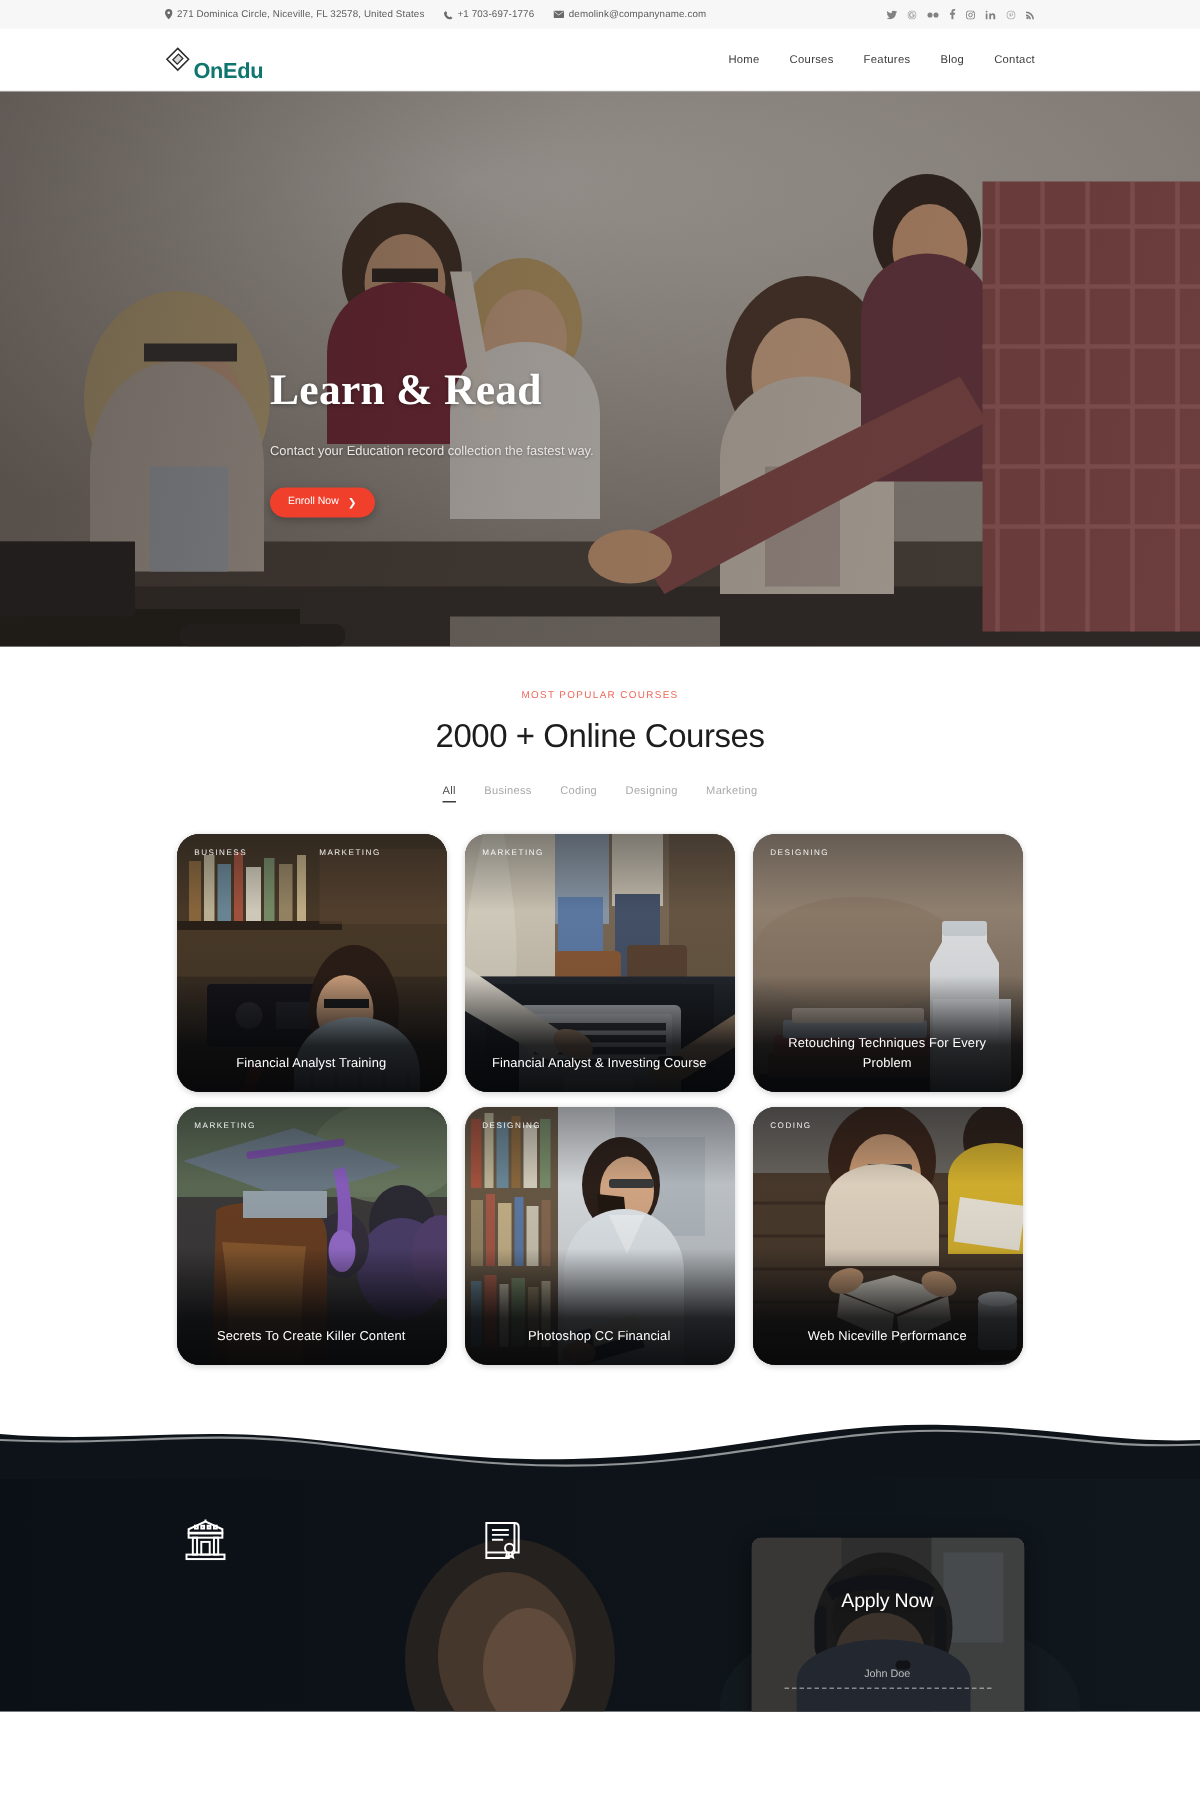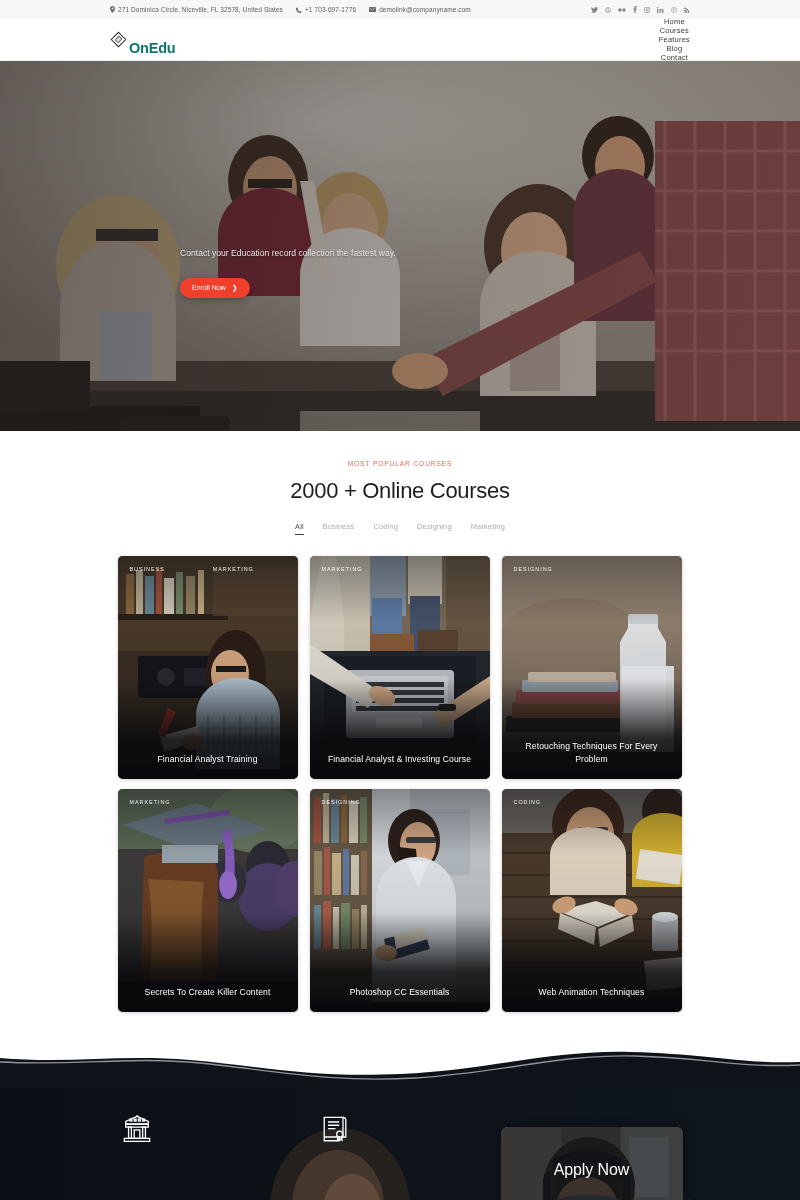"Home" .nav { flex-direction: column -> none; gap: 0 -> 20px }
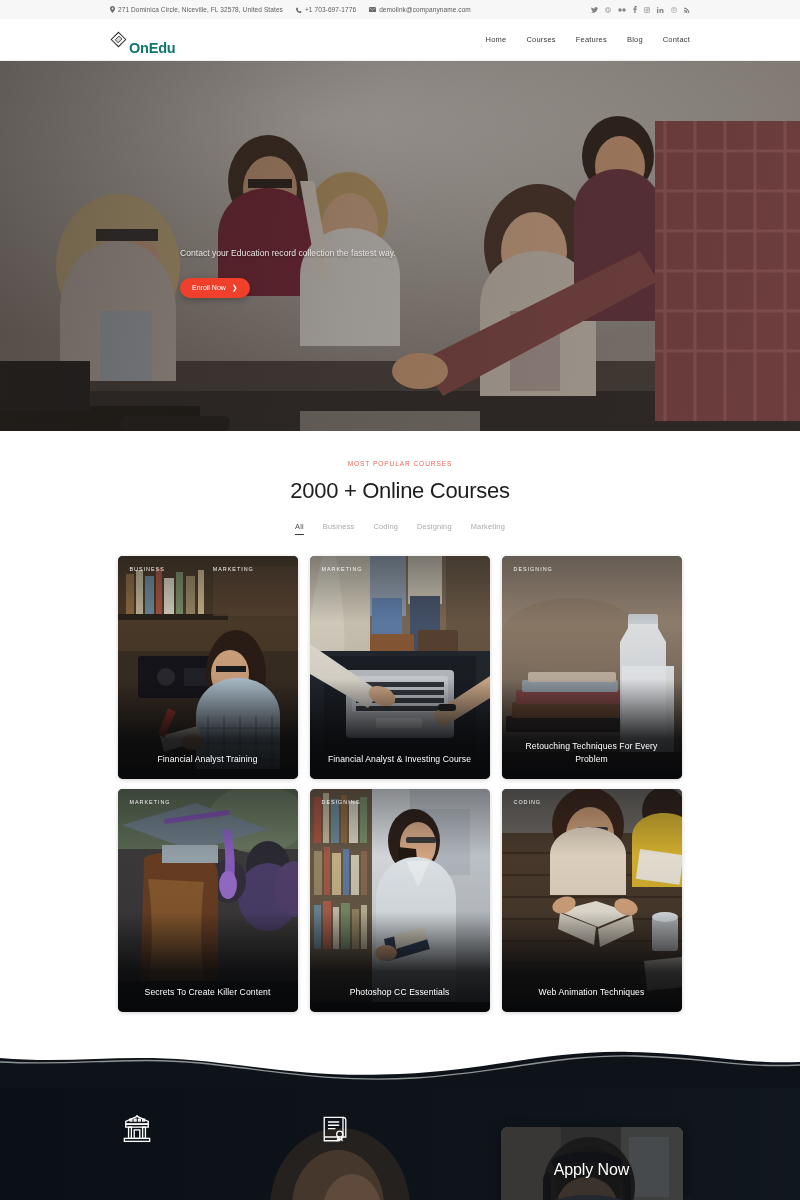"Learn & Read" div.hero-title { html: none -> <div>Learn &amp; Read</div> }
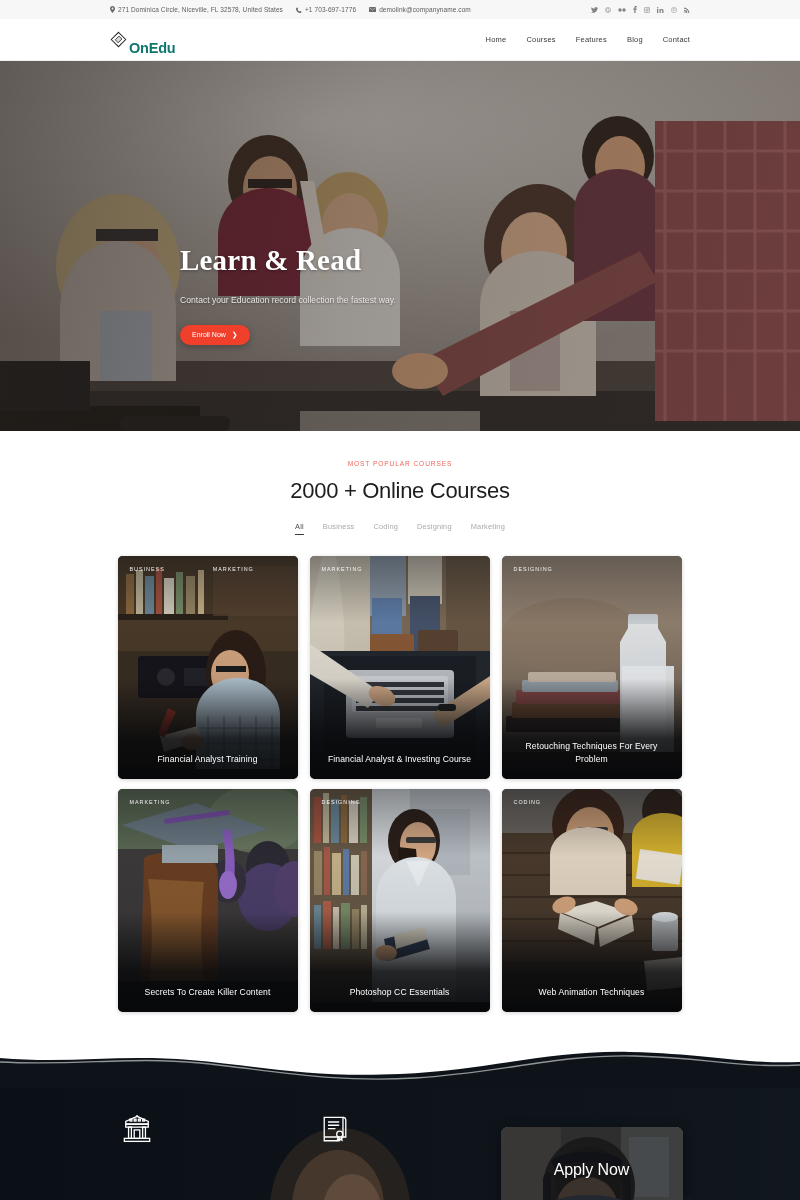"Retouching Techniques For Every Problem" .card { border-radius: 5px -> 15px; height: 223px -> 172px }
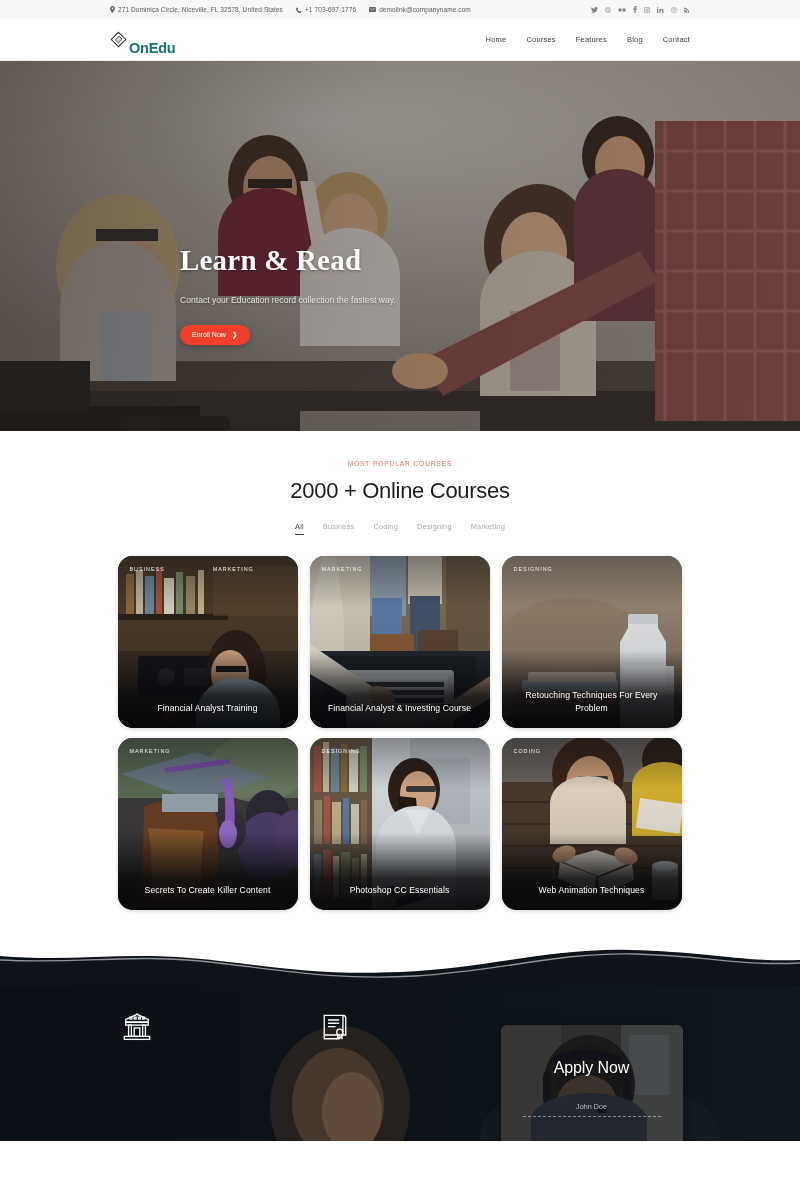"Photoshop CC Essentials" div.card-title { text: Essentials -> Financial }
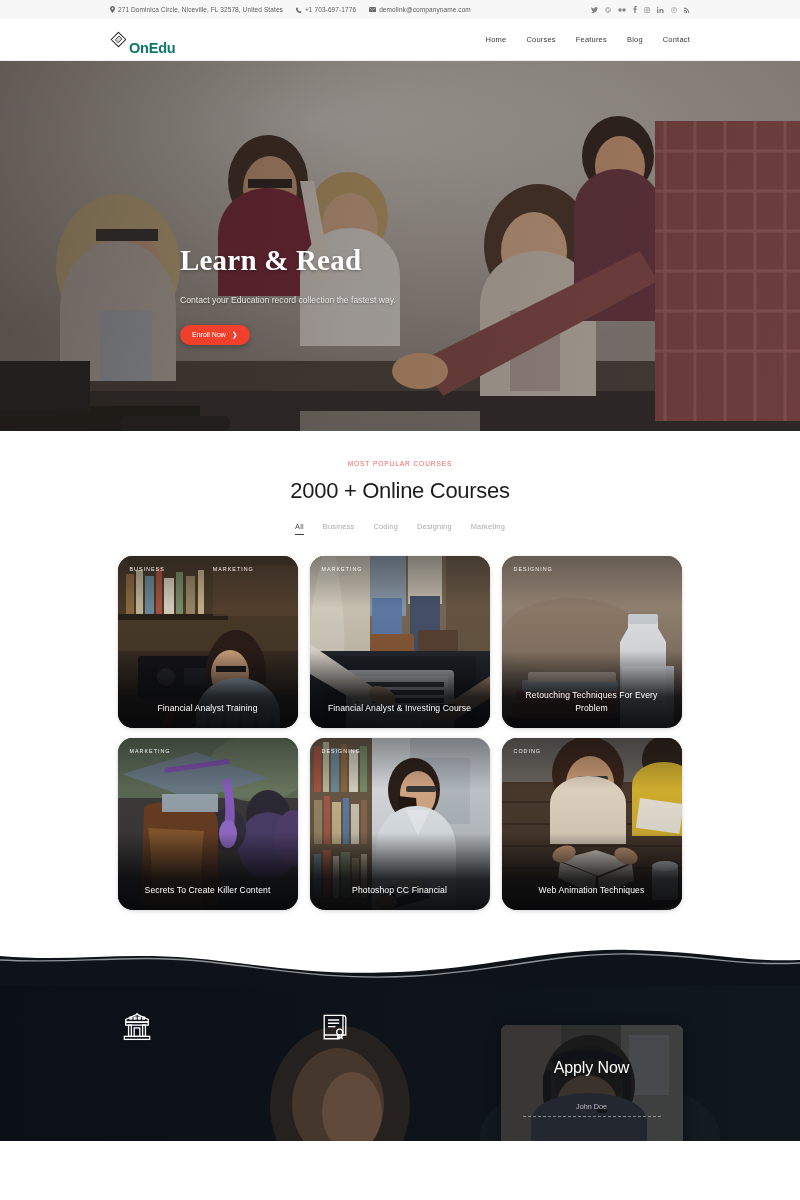"Web Animation Techniques" div.card-title { text: Animation Techniques -> Niceville Performance }
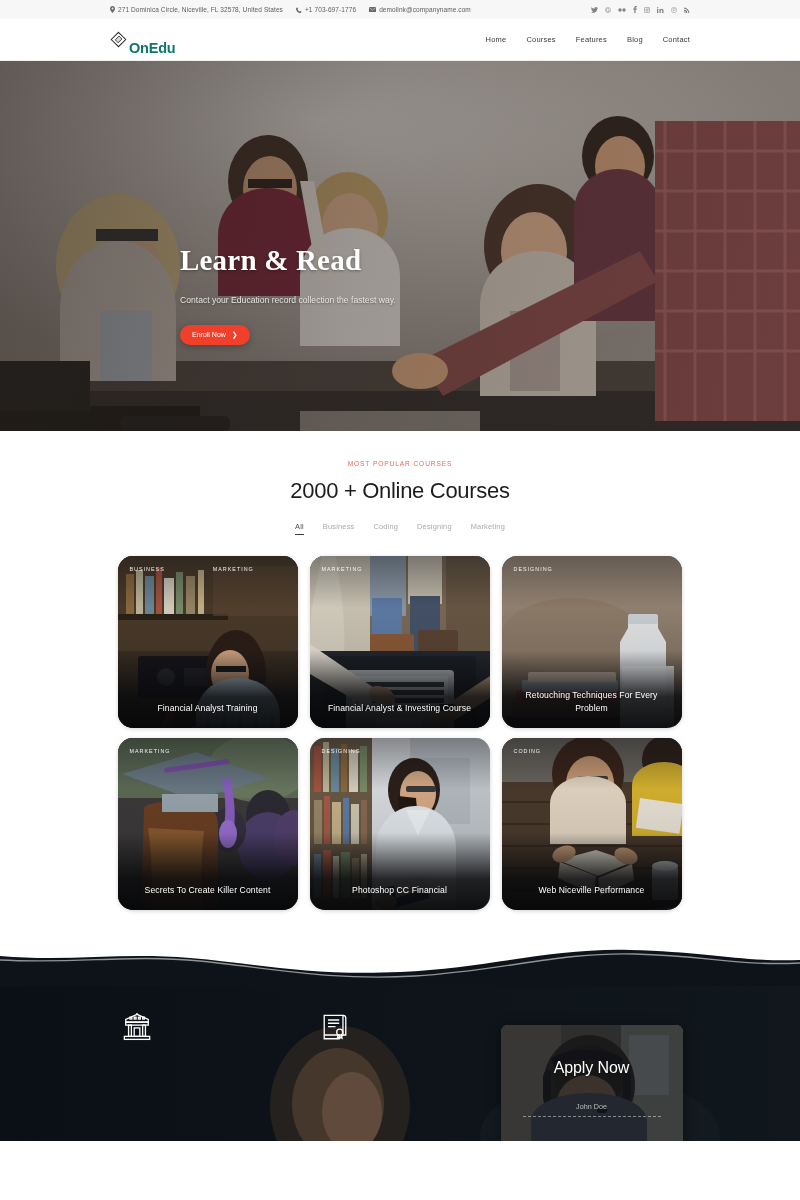"Apply Now" .apply-title { font-size: 16px -> 13px; margin-bottom: 18px -> 31px }
